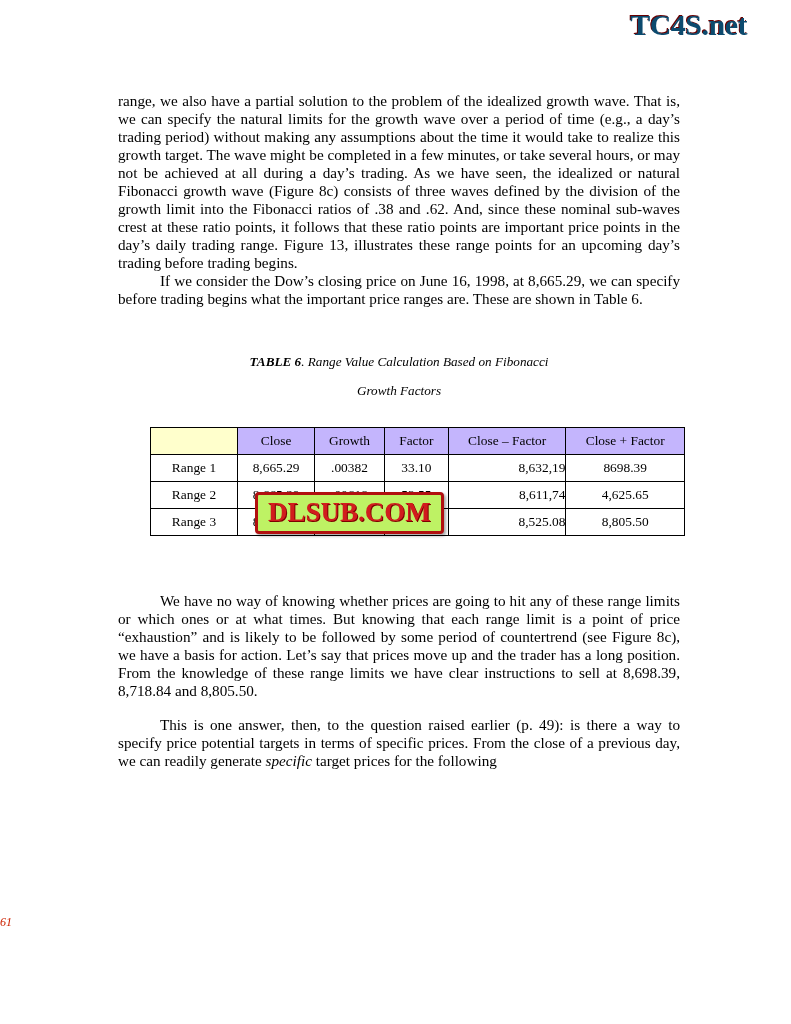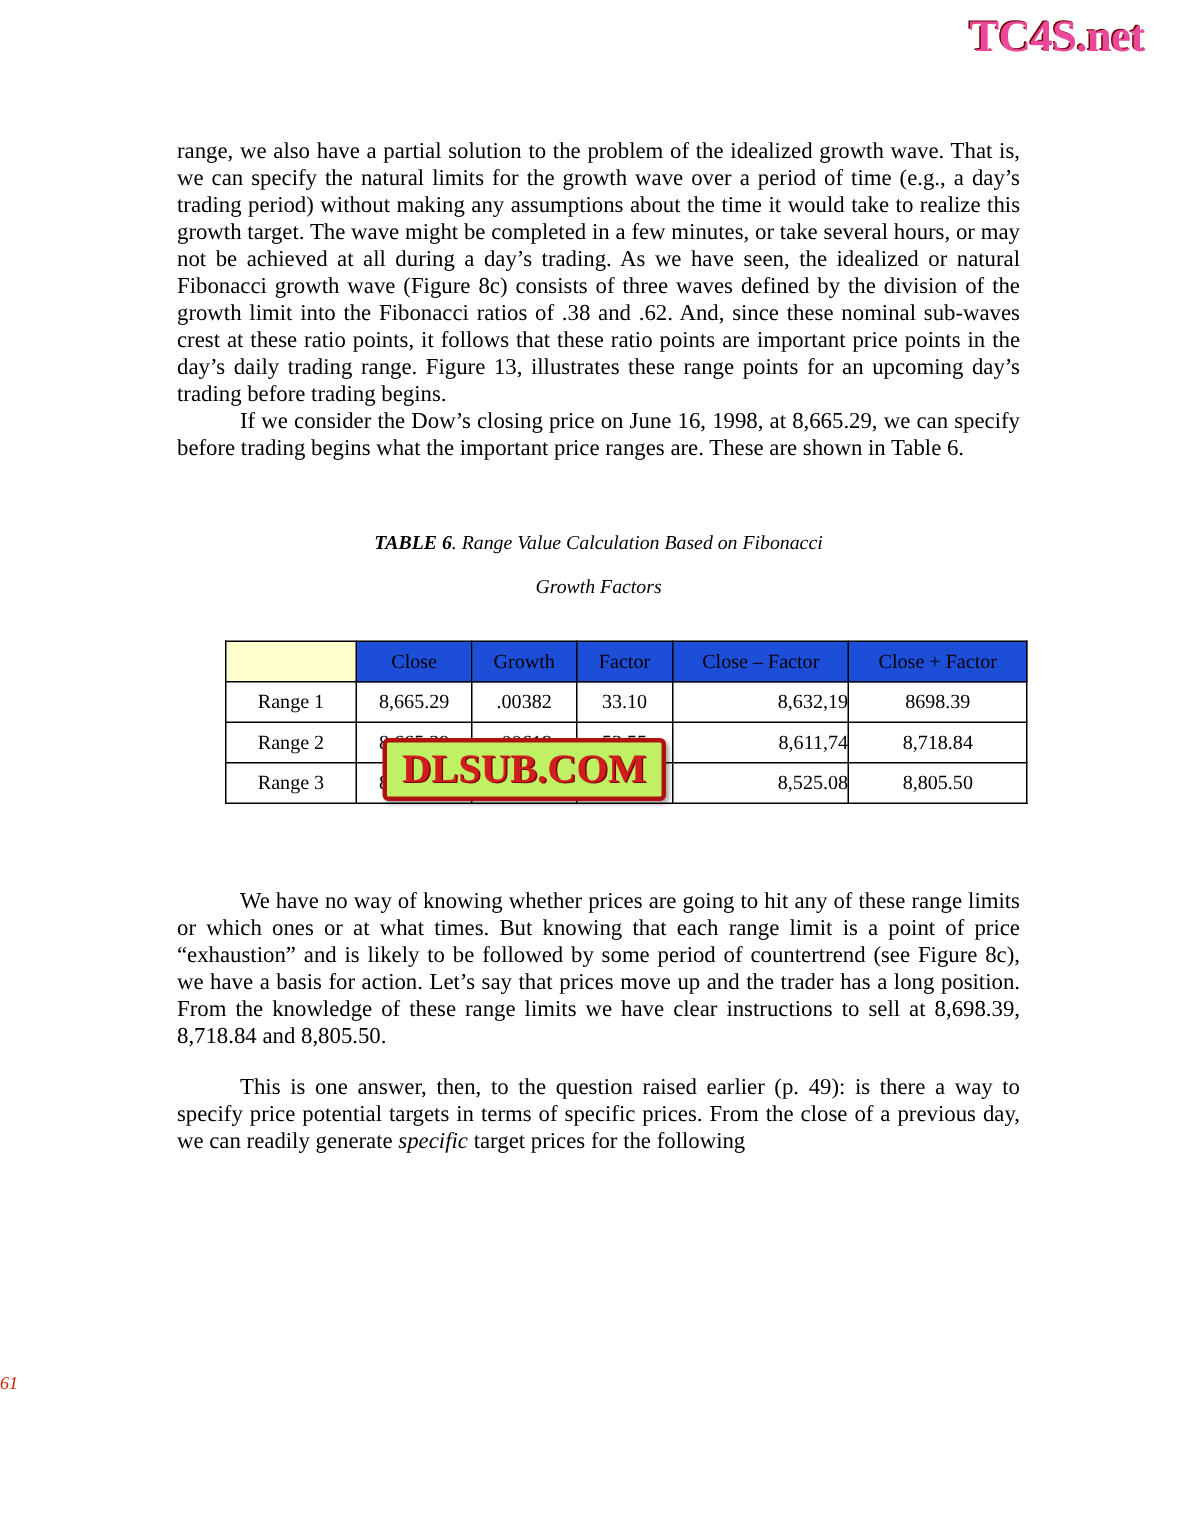"TC4S.net" .wm-top { color: #ec4899 -> #0c4a6e; right: 28px -> 44px }
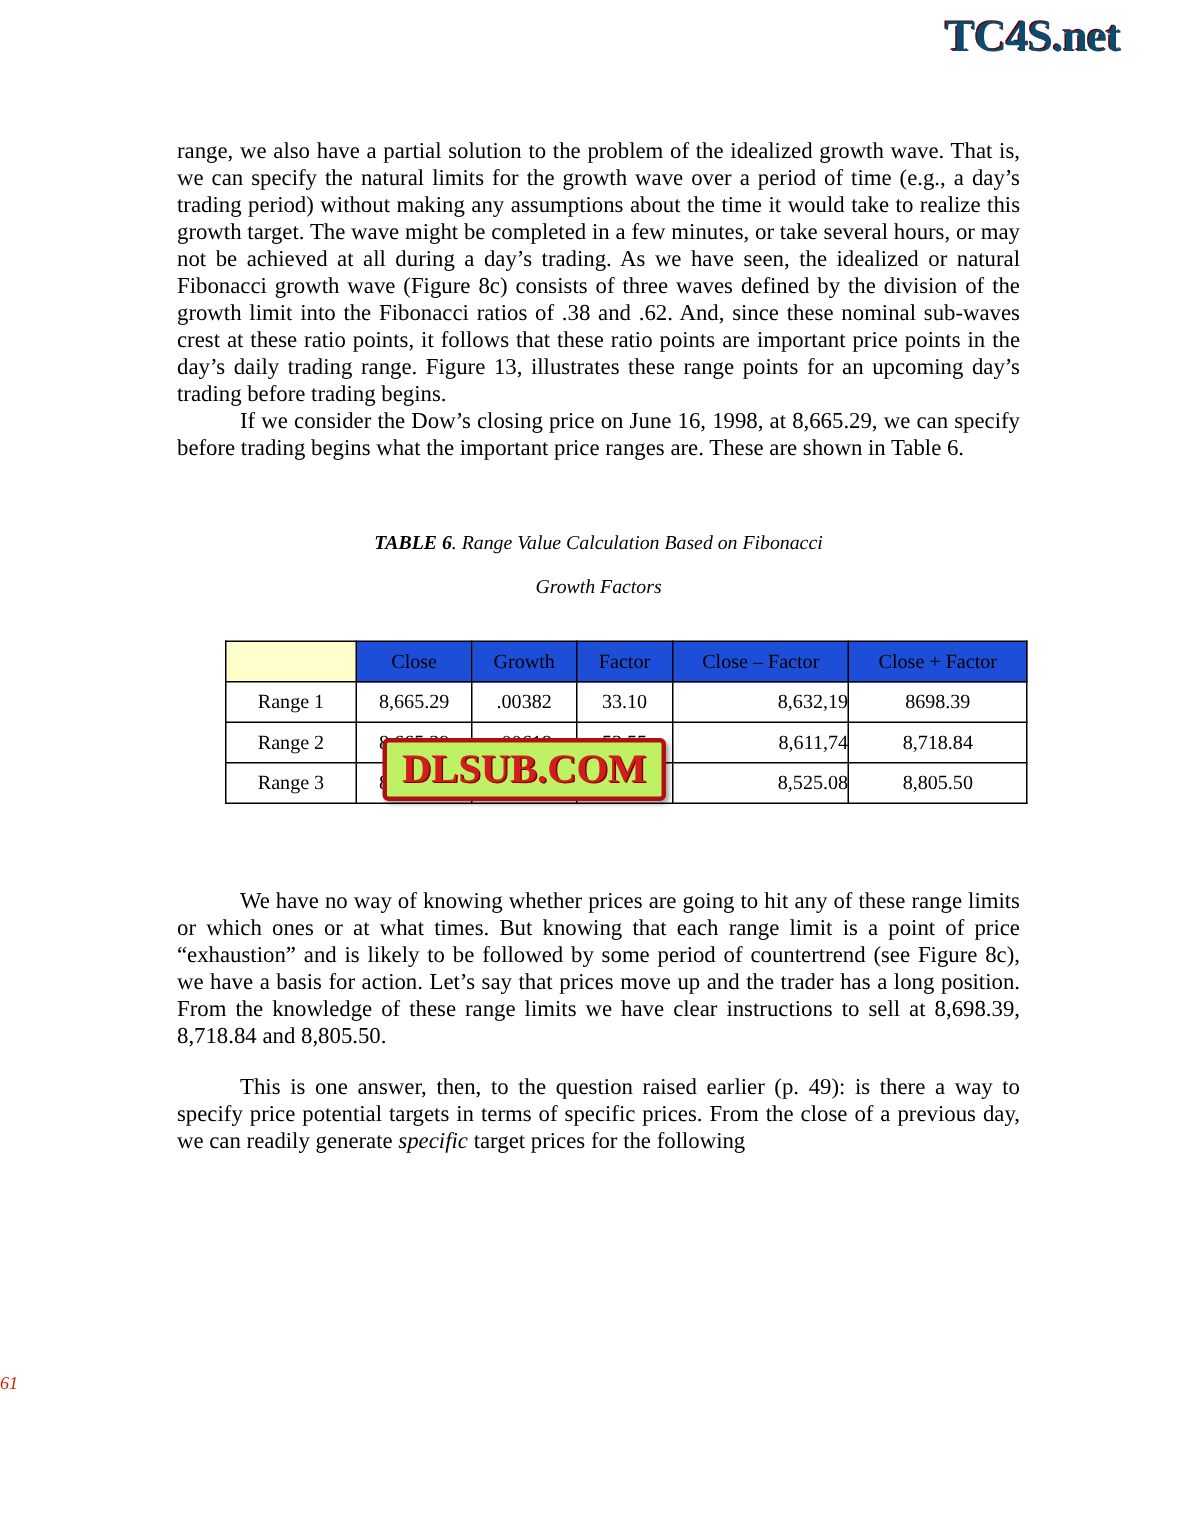"Close" table.data thead th { background: #1d4ed8 -> #c4b5fd }
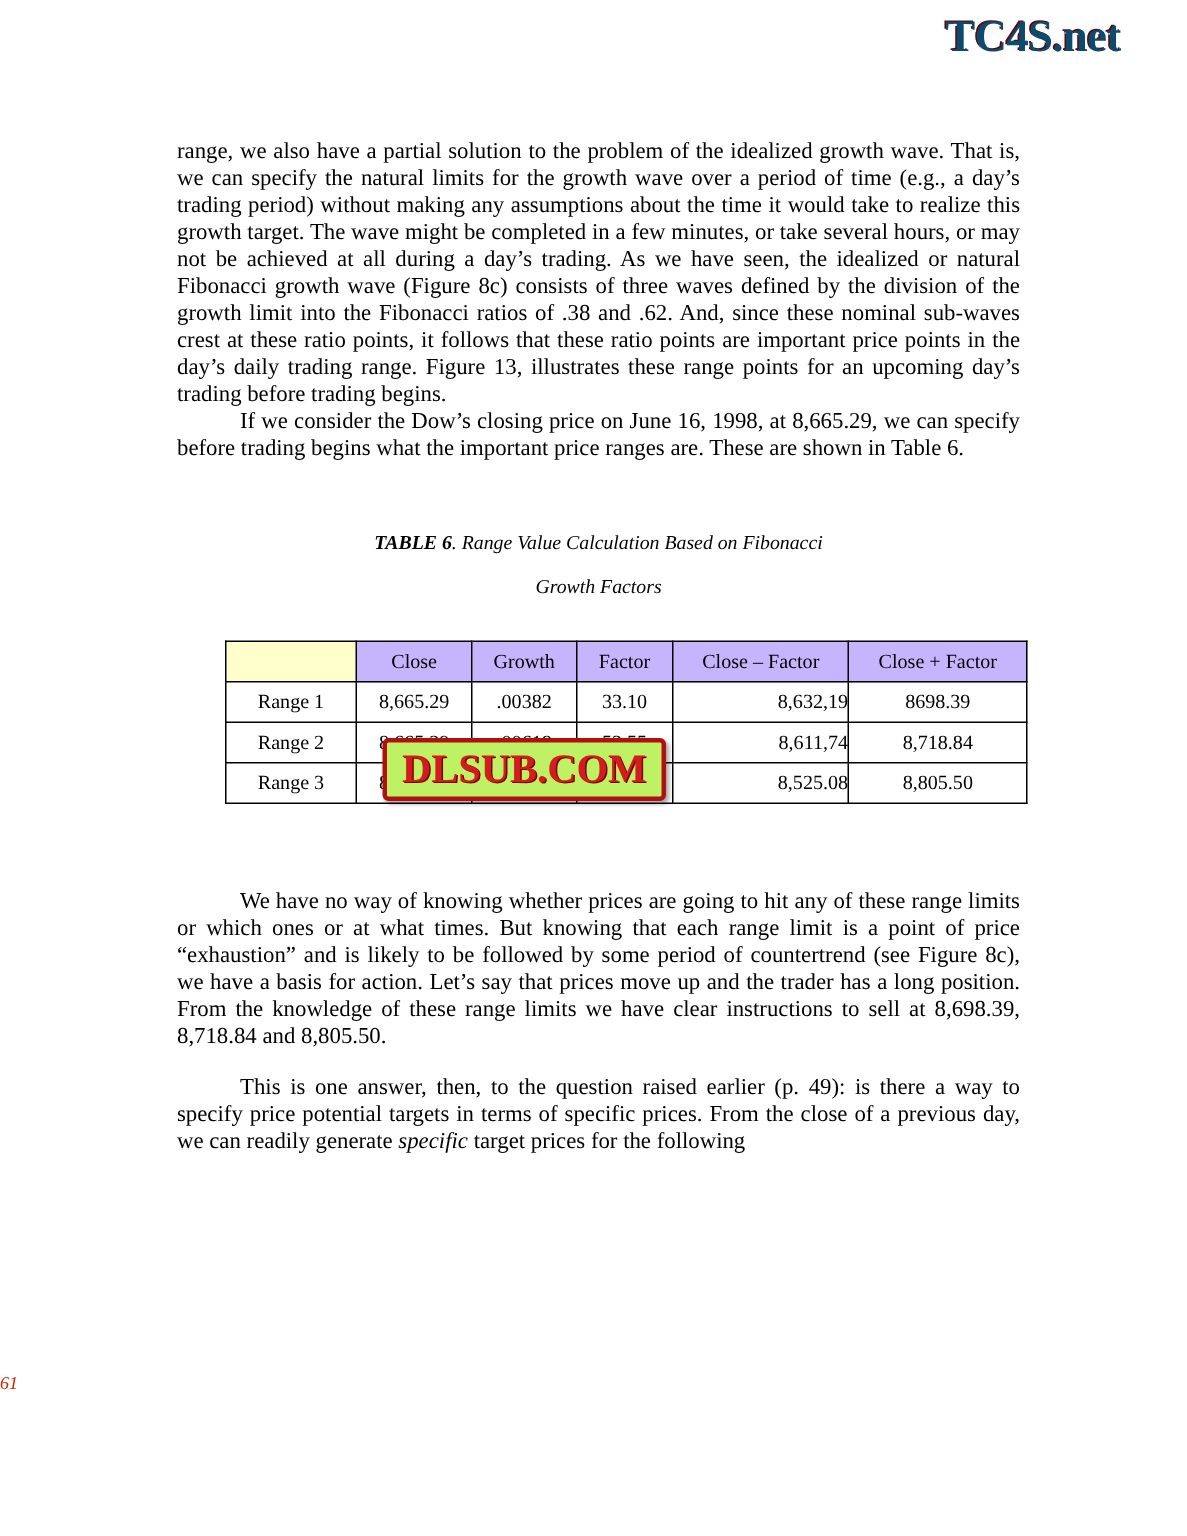"8,718.84" td.num { text: 8,718.84 -> 4,625.65 }
